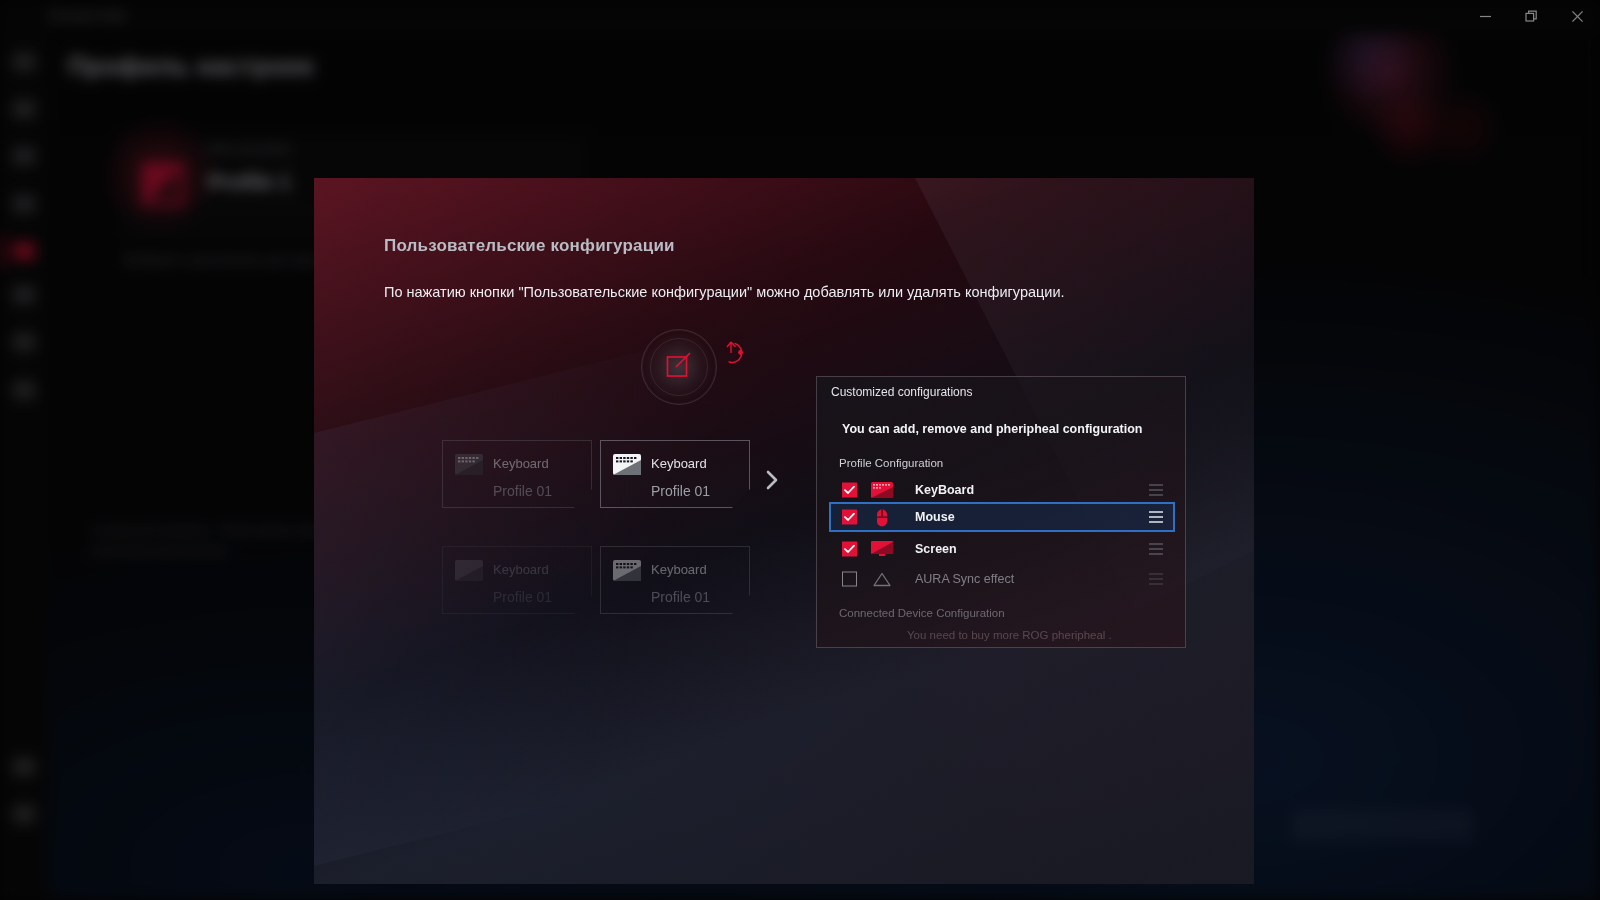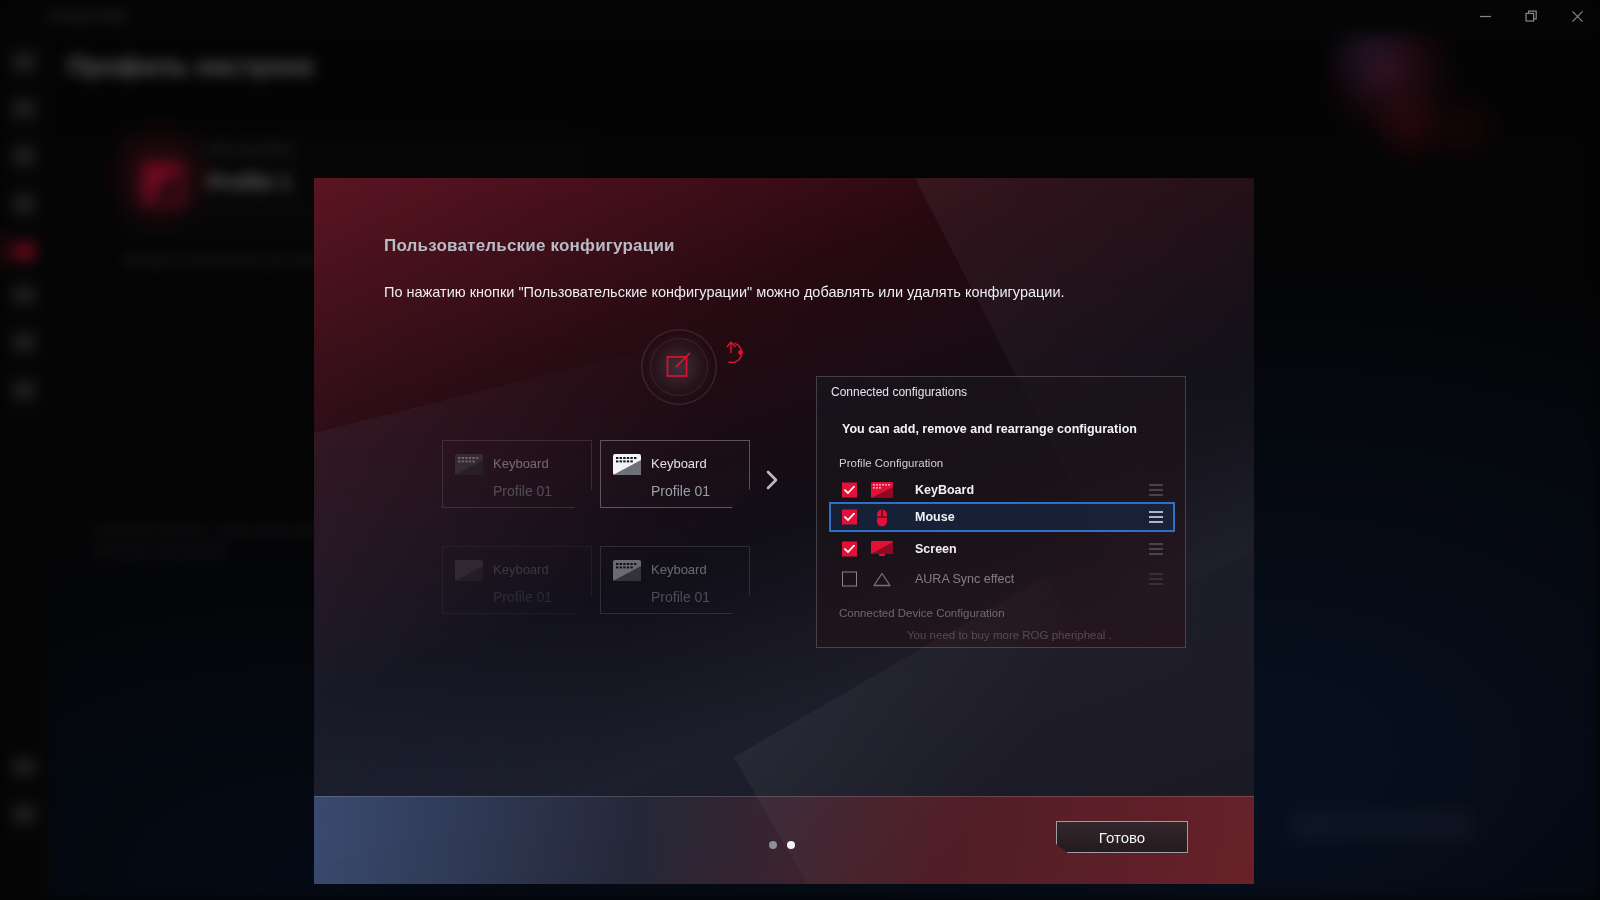"Connected configurations" div.cfg-head { text: Connected -> Customized }
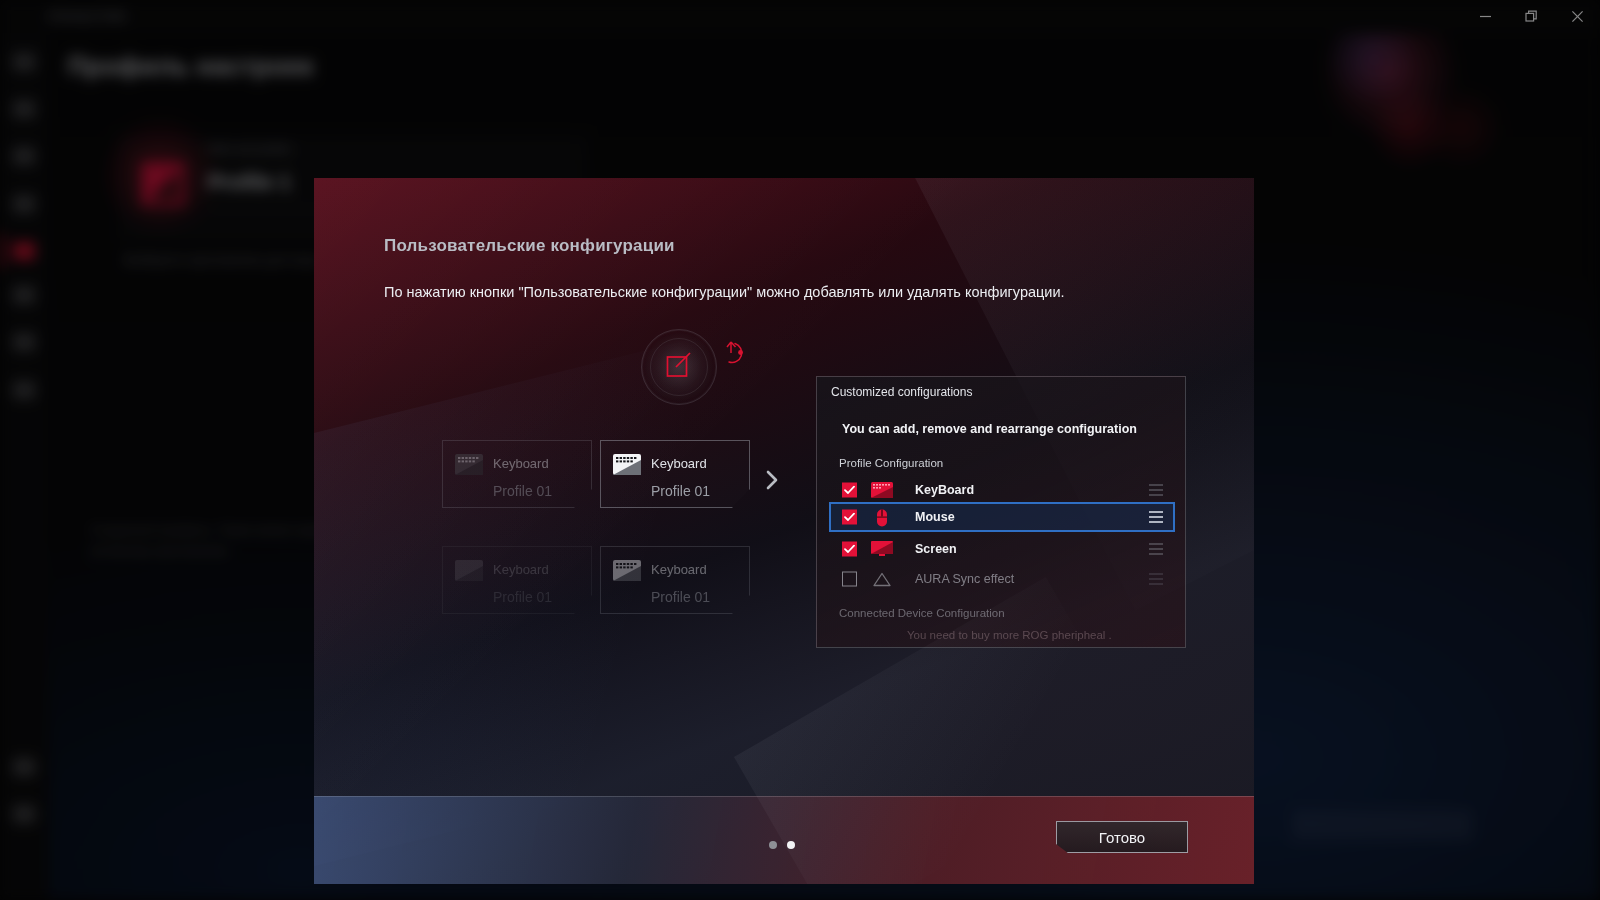"You can add, remove and" div.cfg-sub { text: rearrange -> pheripheal }
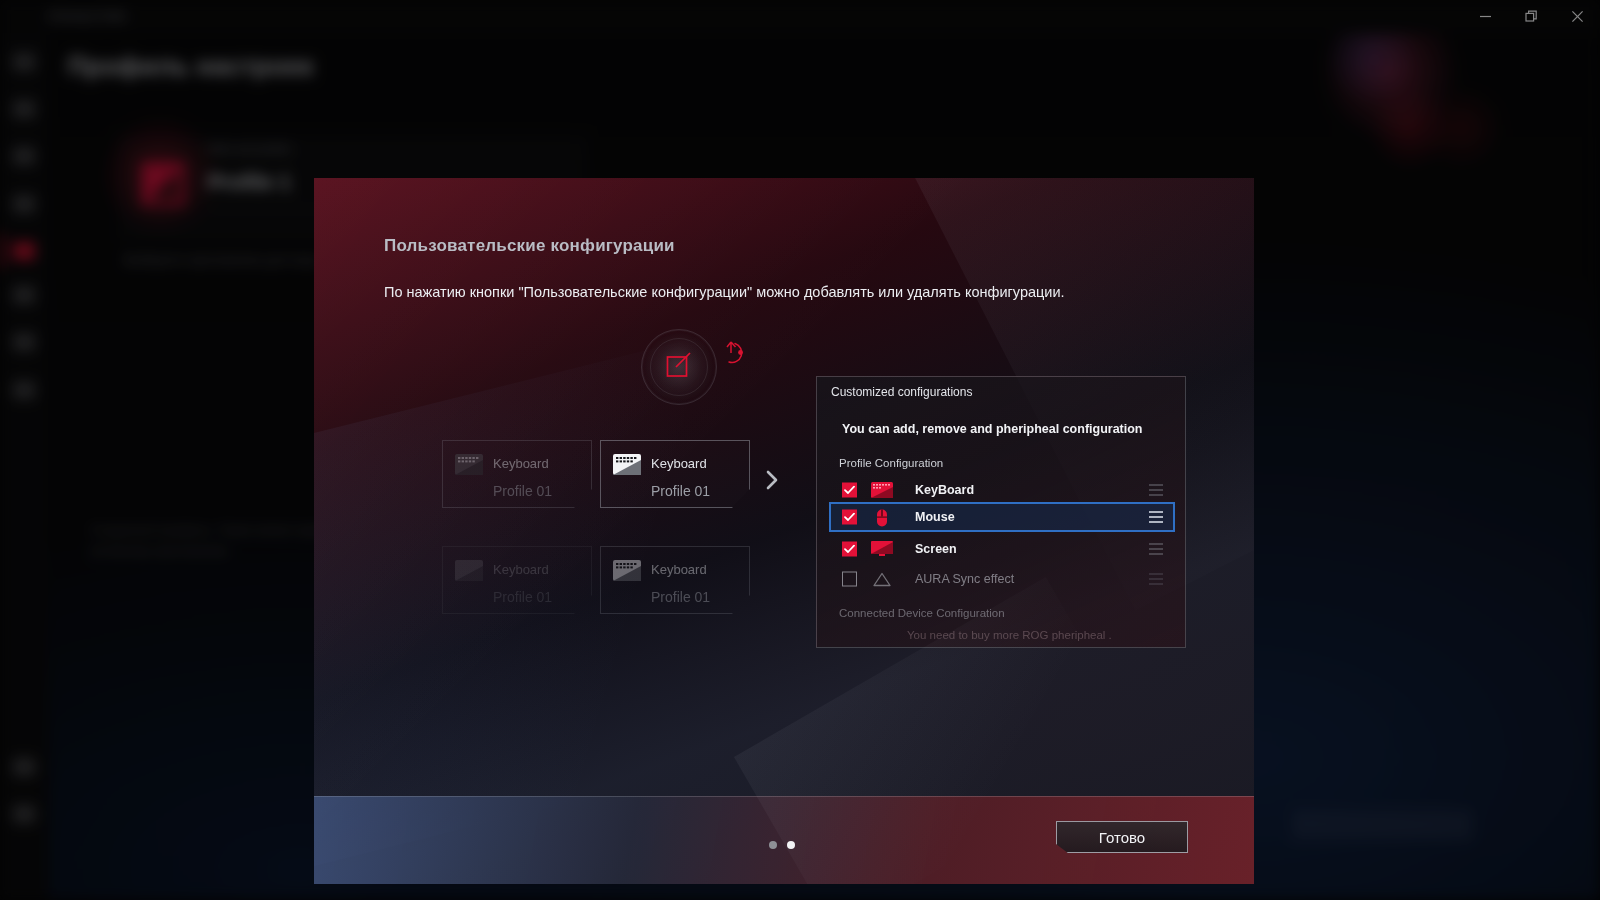"Готово" div.ov-footer { html: <div> <div></div> <div> <div></div> <div></div> </div> <div>Готово</div> </div> -> none }
